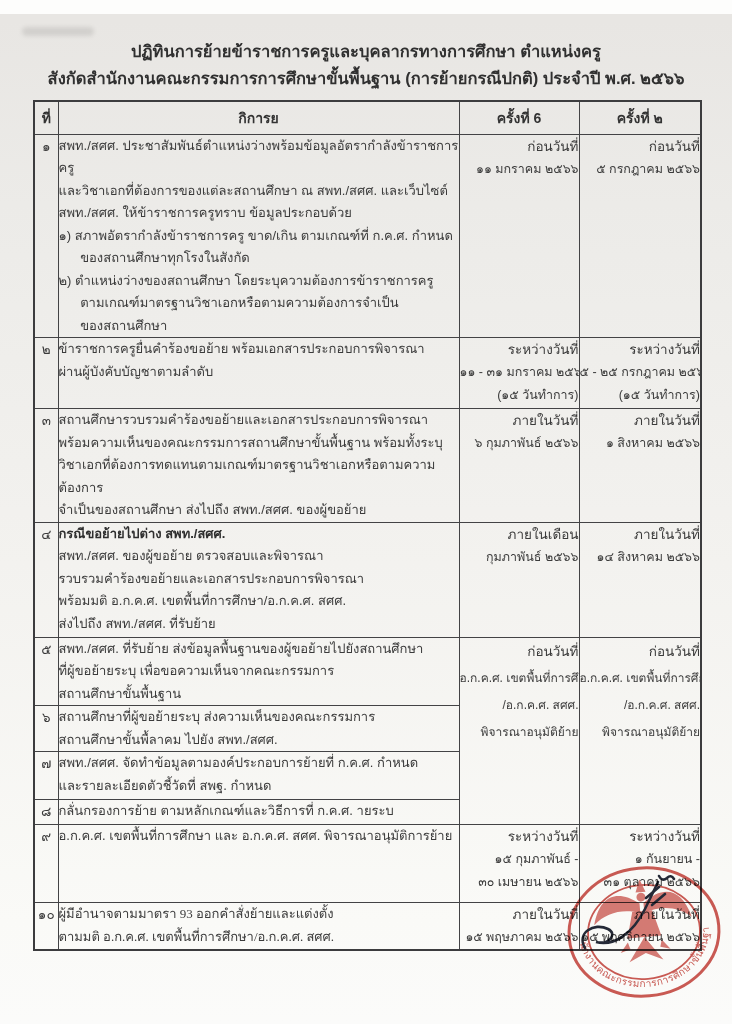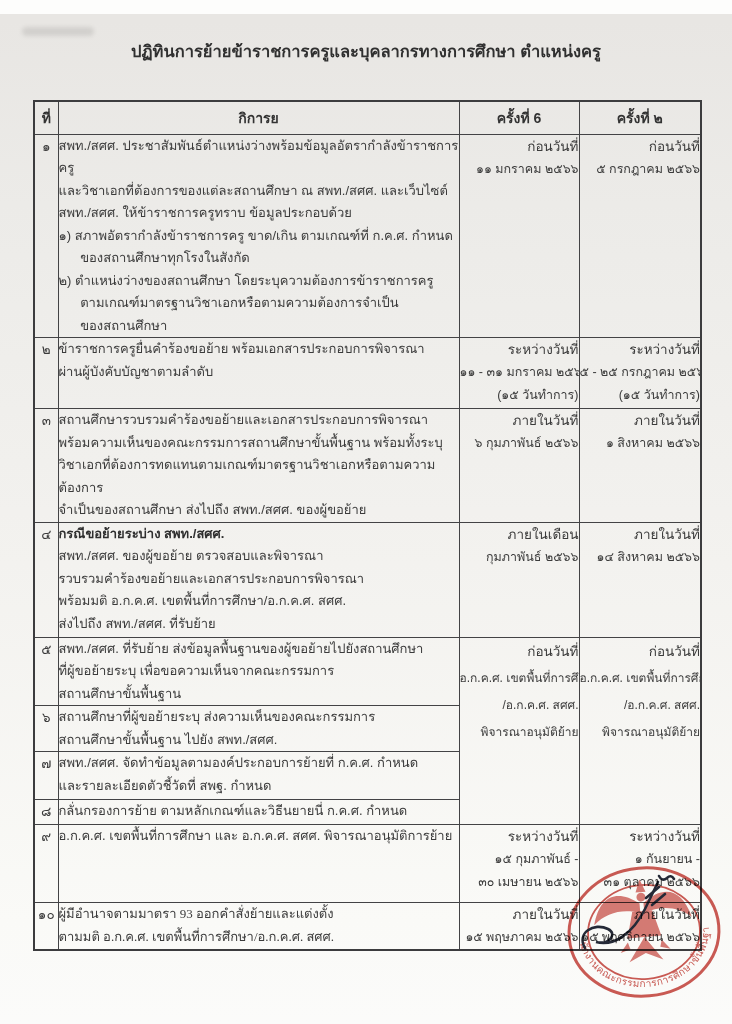"สังกัดสำนักงานคณะกรรมการการศึกษาขั้นพื้น" div { html: none -> <div>สังกัดสำนักงานคณะกรรมการการศึกษาขั้นพื้นฐาน (การย้ายกรณีปกติ) ประจำปี พ.ศ. ๒๕๖๖</div> }
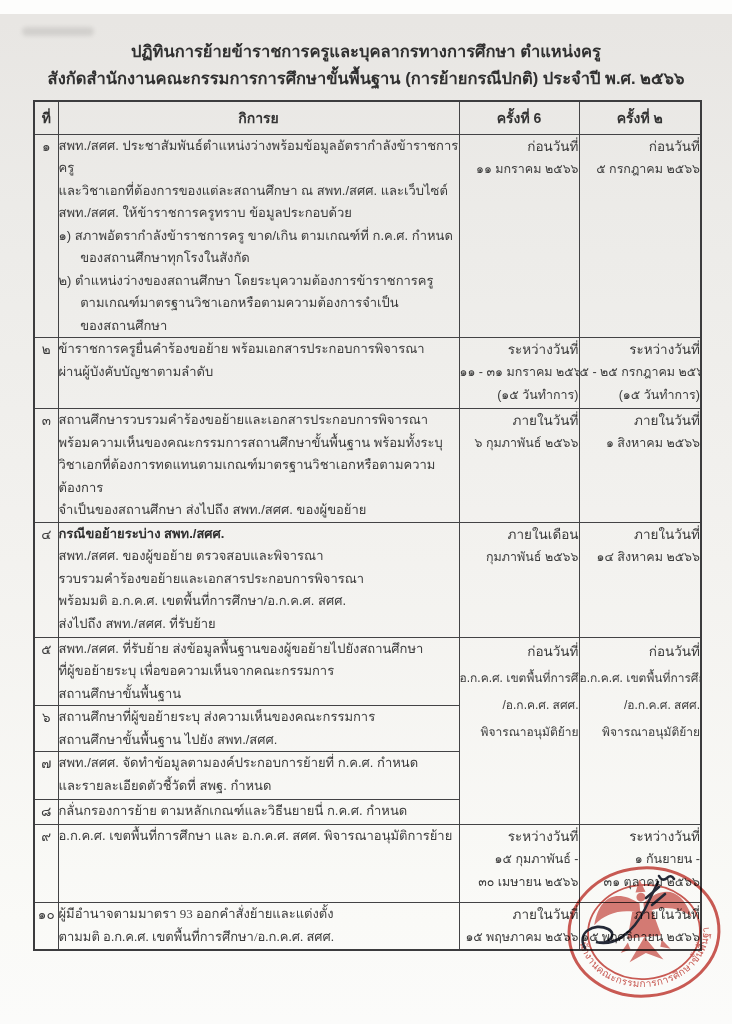"กรณีขอย้ายระบ่าง สพท./สศศ." span.lead { text: กรณีขอย้ายระบ่าง -> กรณีขอย้ายไปต่าง }
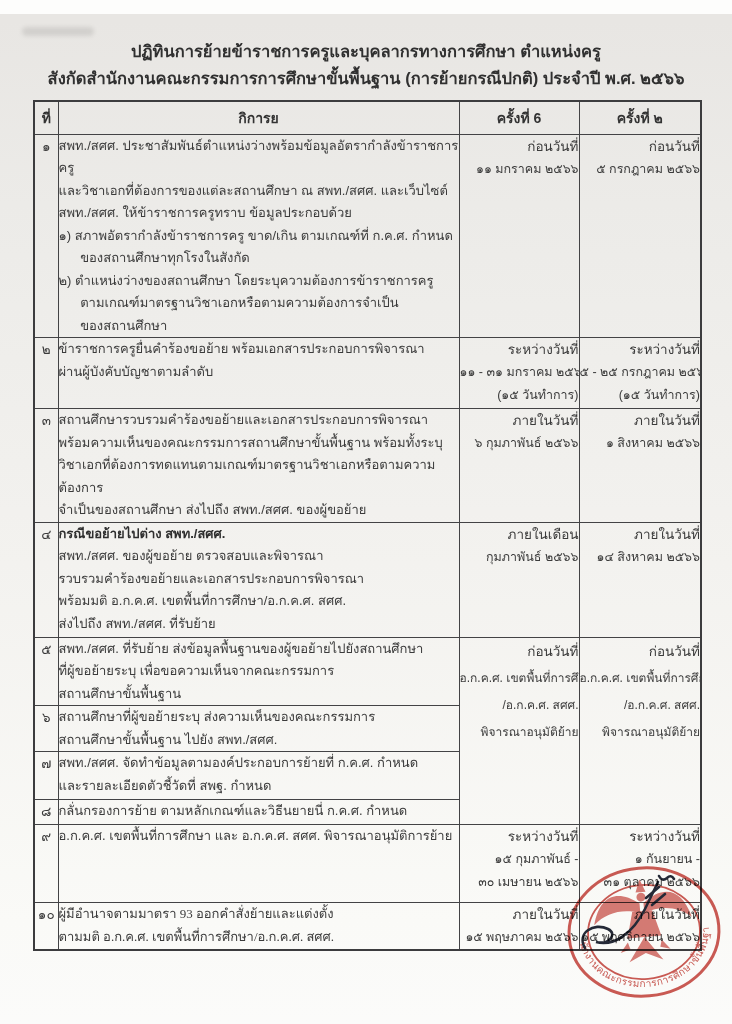"สถานศึกษาที่ผู้ขอย้ายระบุ" td.act { text: สถานศึกษาขั้นพื้นฐาน -> สถานศึกษาขั้นพื้ลาคม }
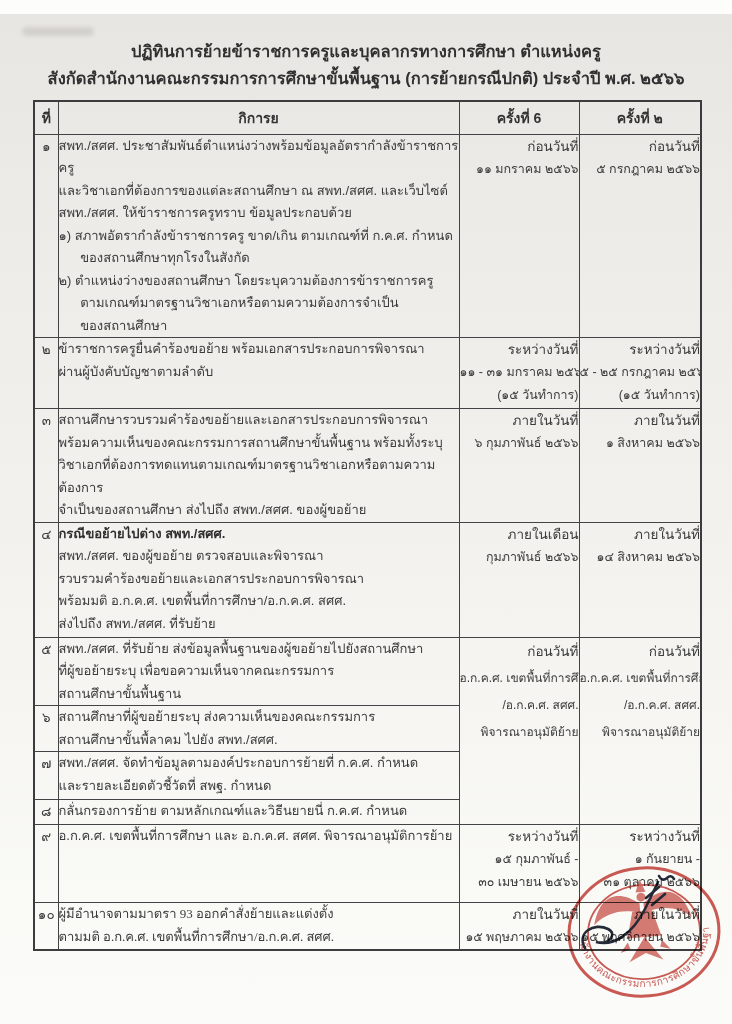"กลั่นกรองการย้าย" td.act { text: ตามหลักเกณฑ์และวิธีนยายนี่ ก.ค.ศ. กำหนด -> ตามหลักเกณฑ์และวิธีการที่ ก.ค.ศ. ายระบ }
